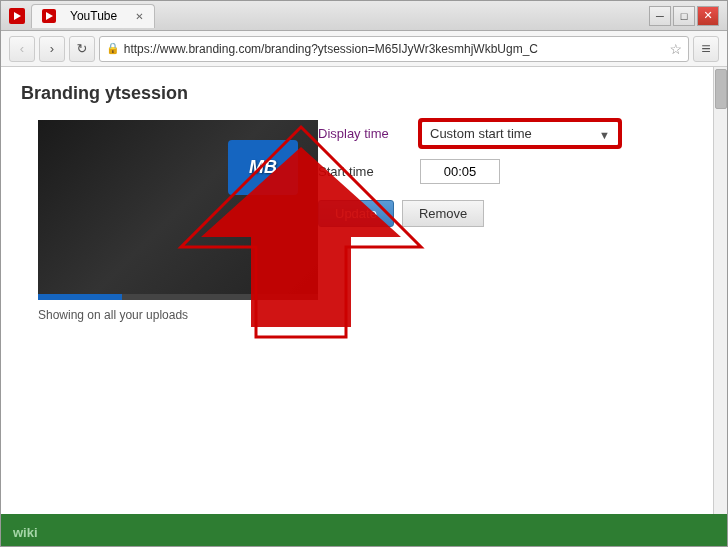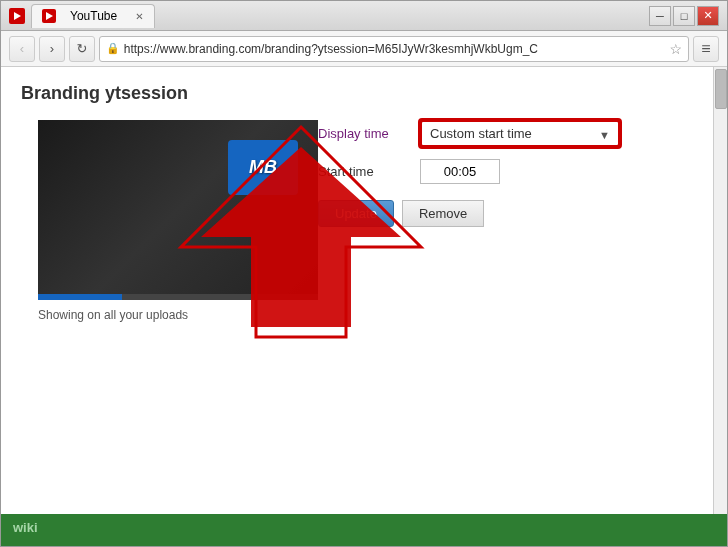"wiki" .status-bar { align-items: flex-start -> flex-end }
